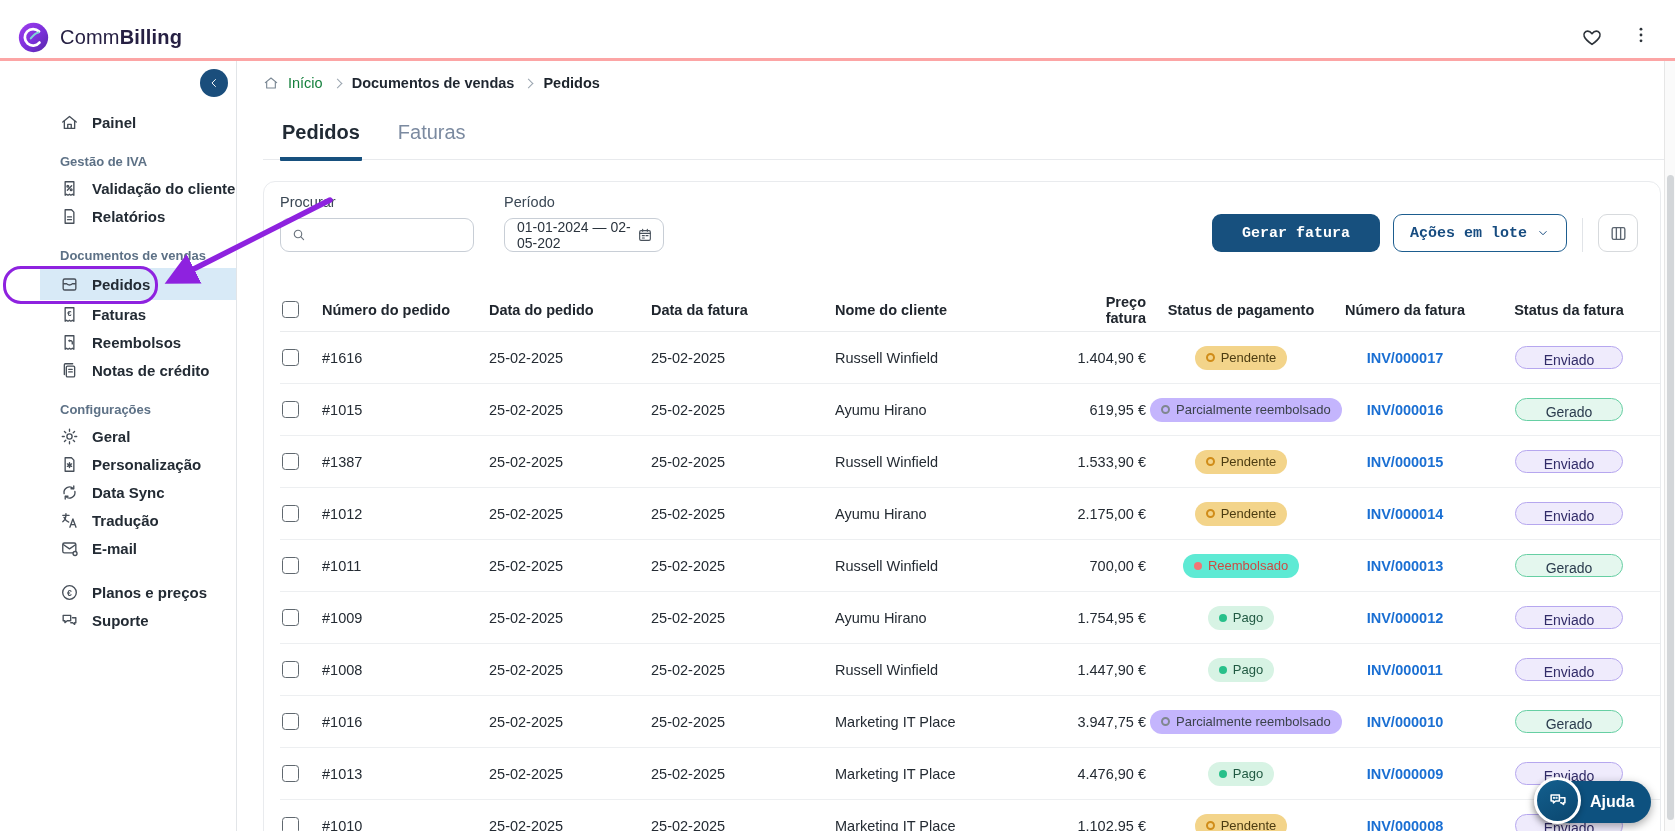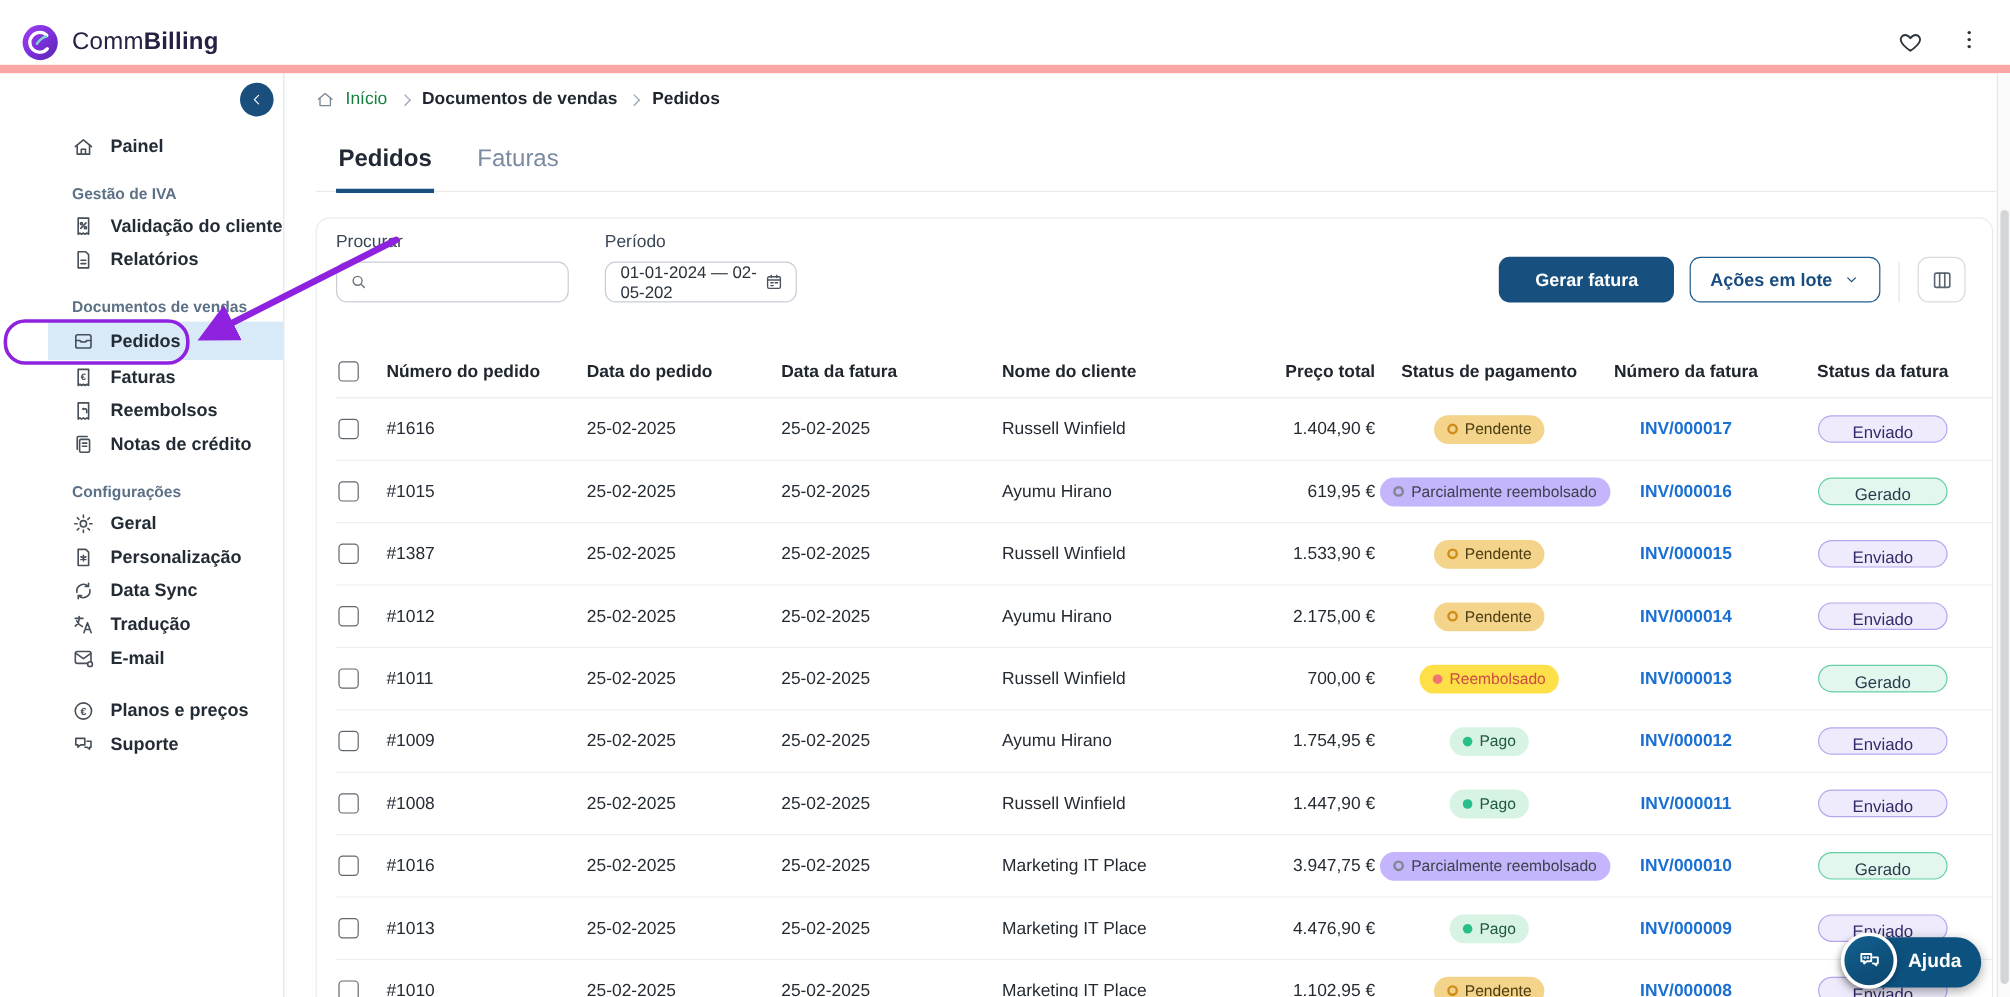"CommBilling" .app-header { border-bottom: 7px solid #fca5a5 -> 3px solid #fca5a5 }
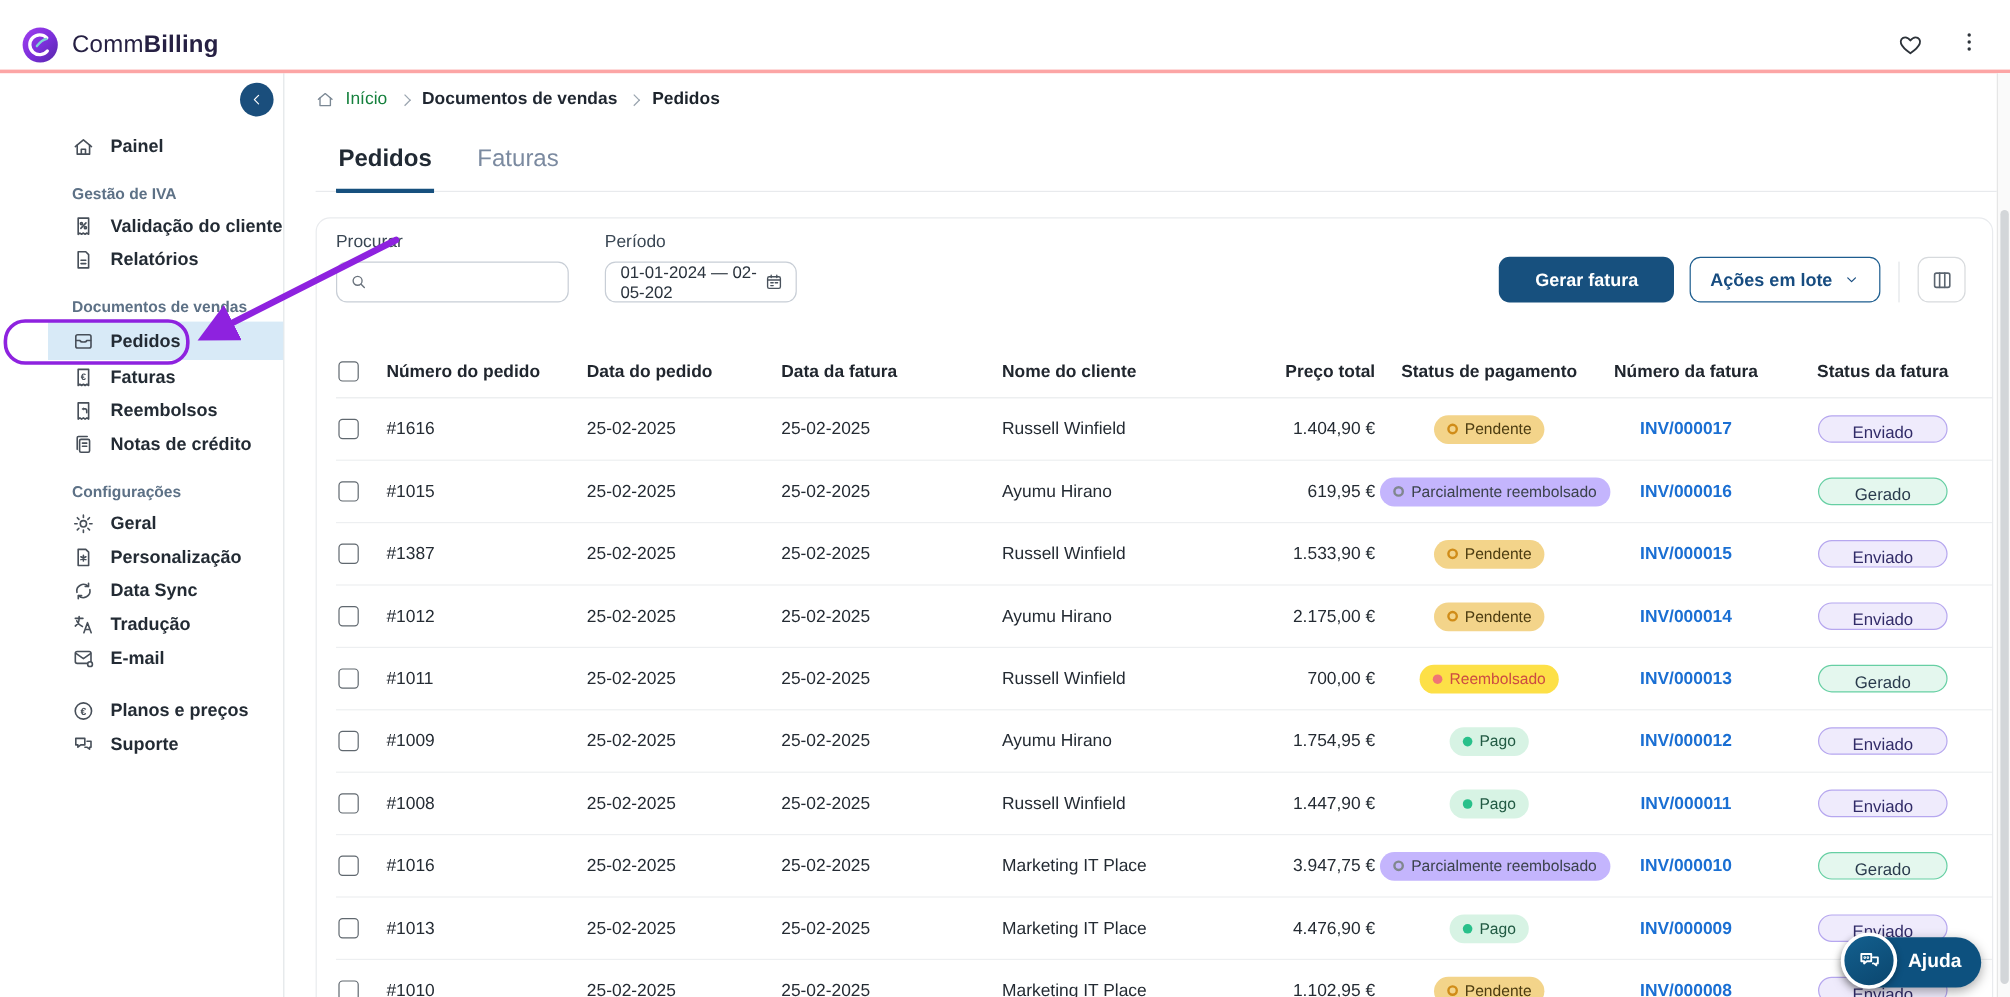"Gerar fatura" .btns { font-family: none -> Liberation Mono, monospace }
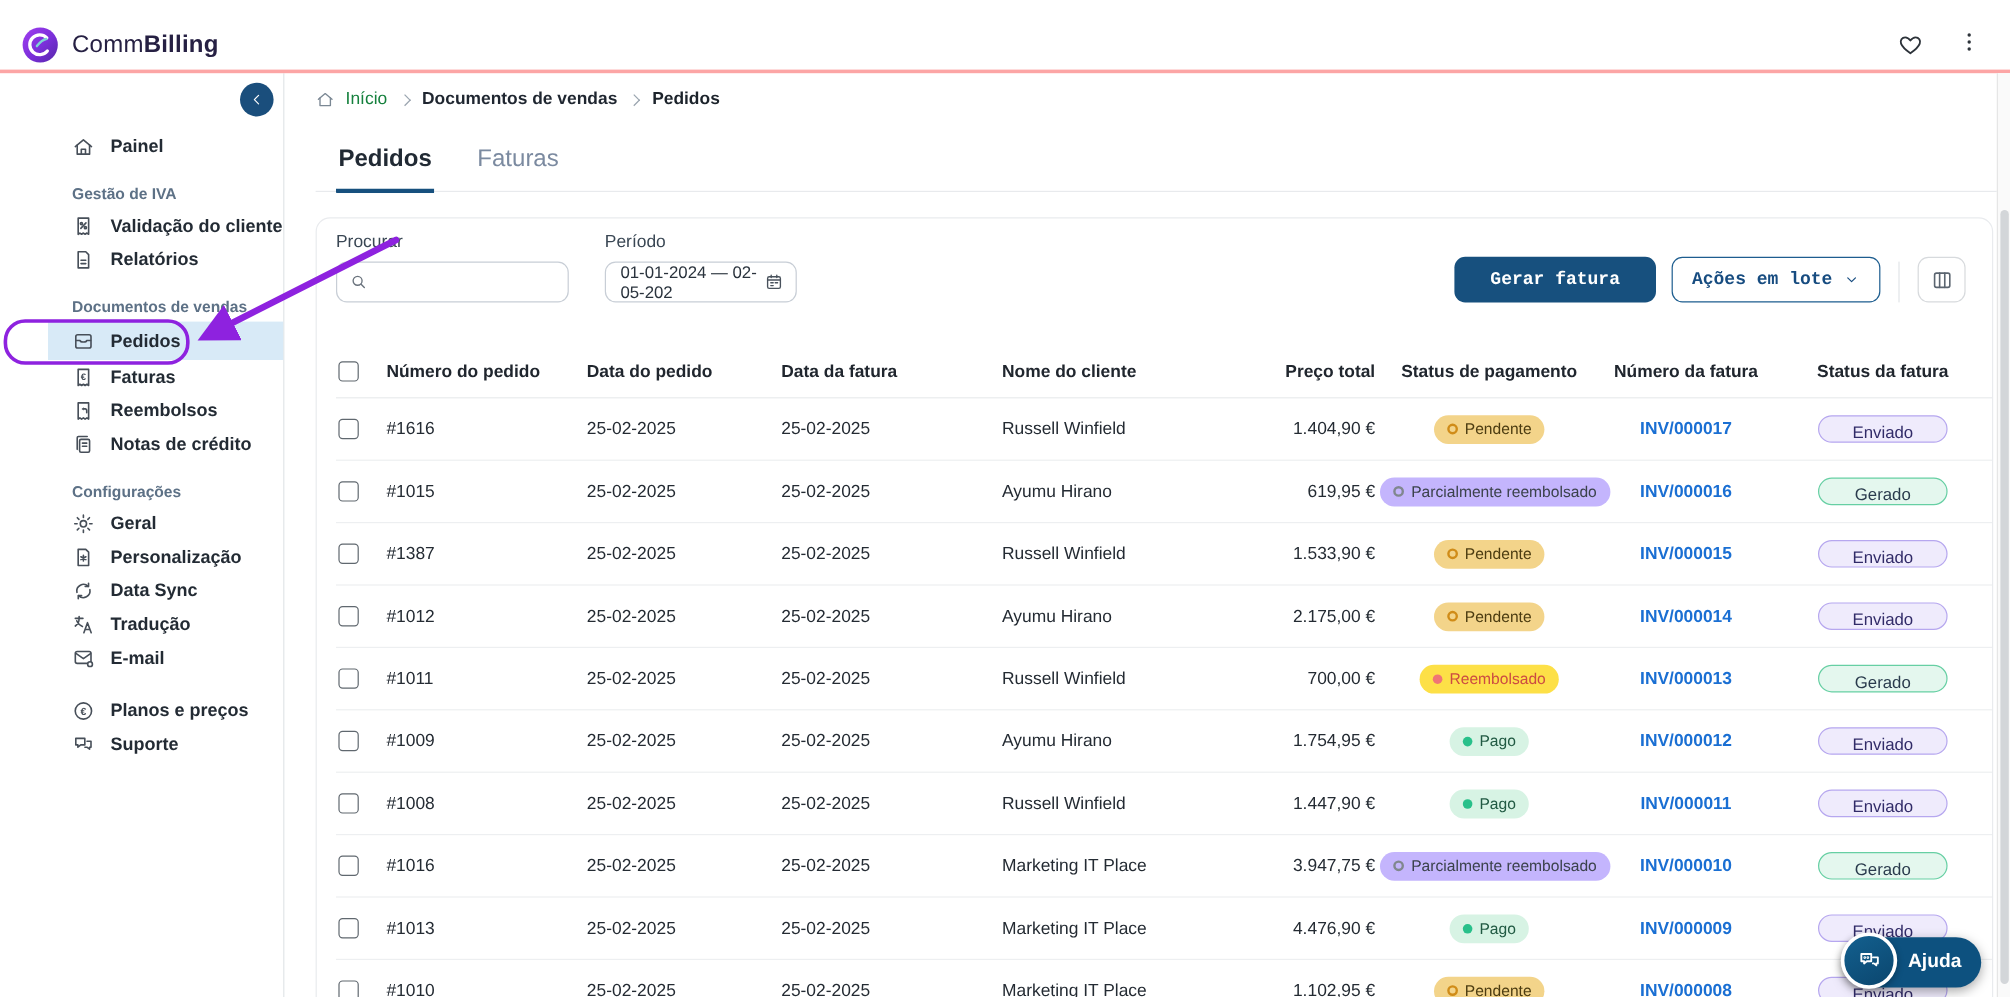"Preço total" div.cell-right { text: total -> fatura }
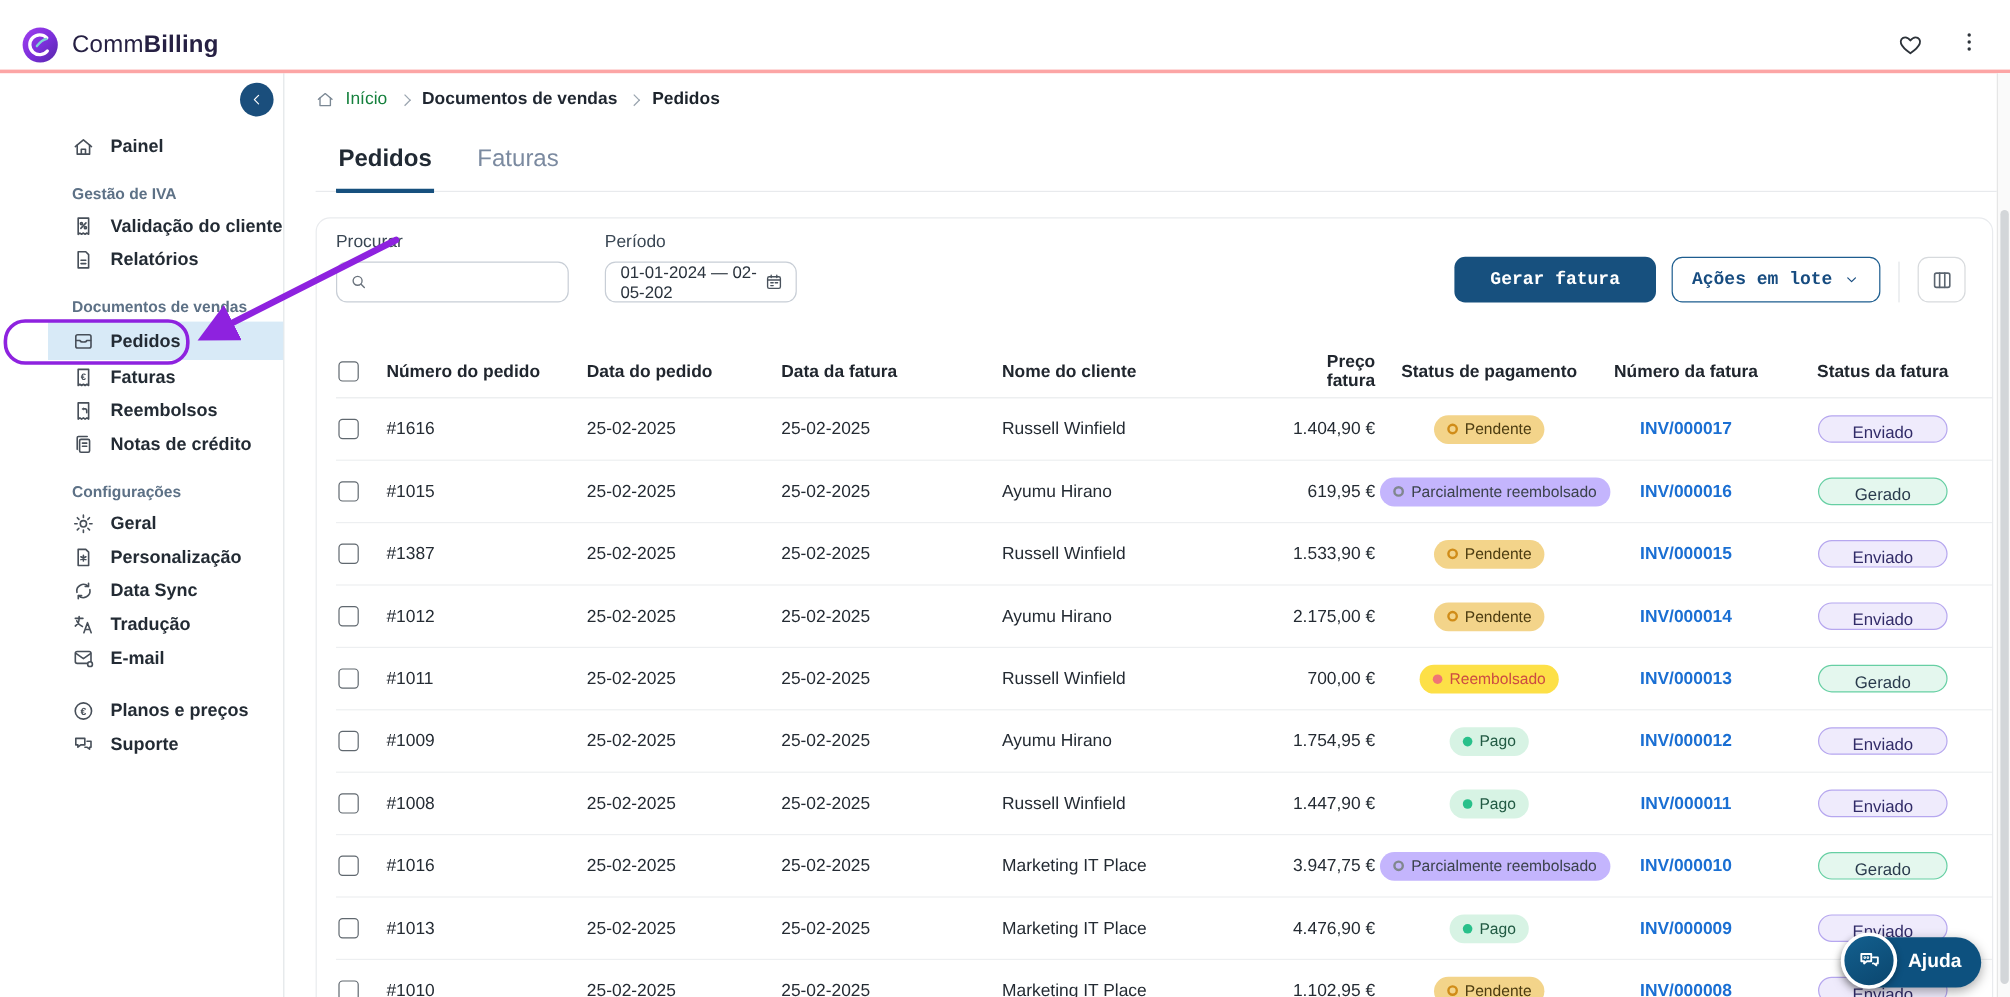"Reembolsado" .pay-refunded { background: #fde047 -> #5eead4 }
